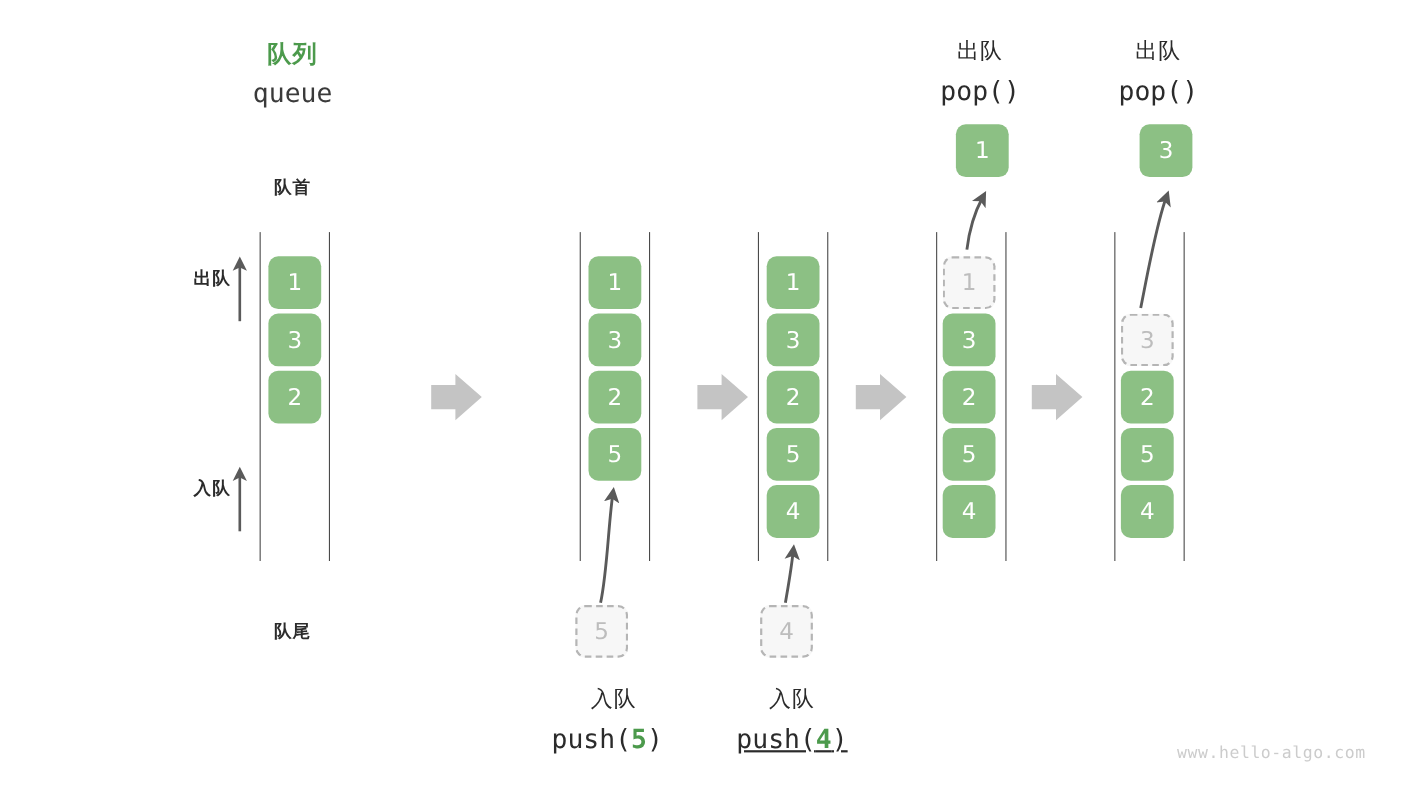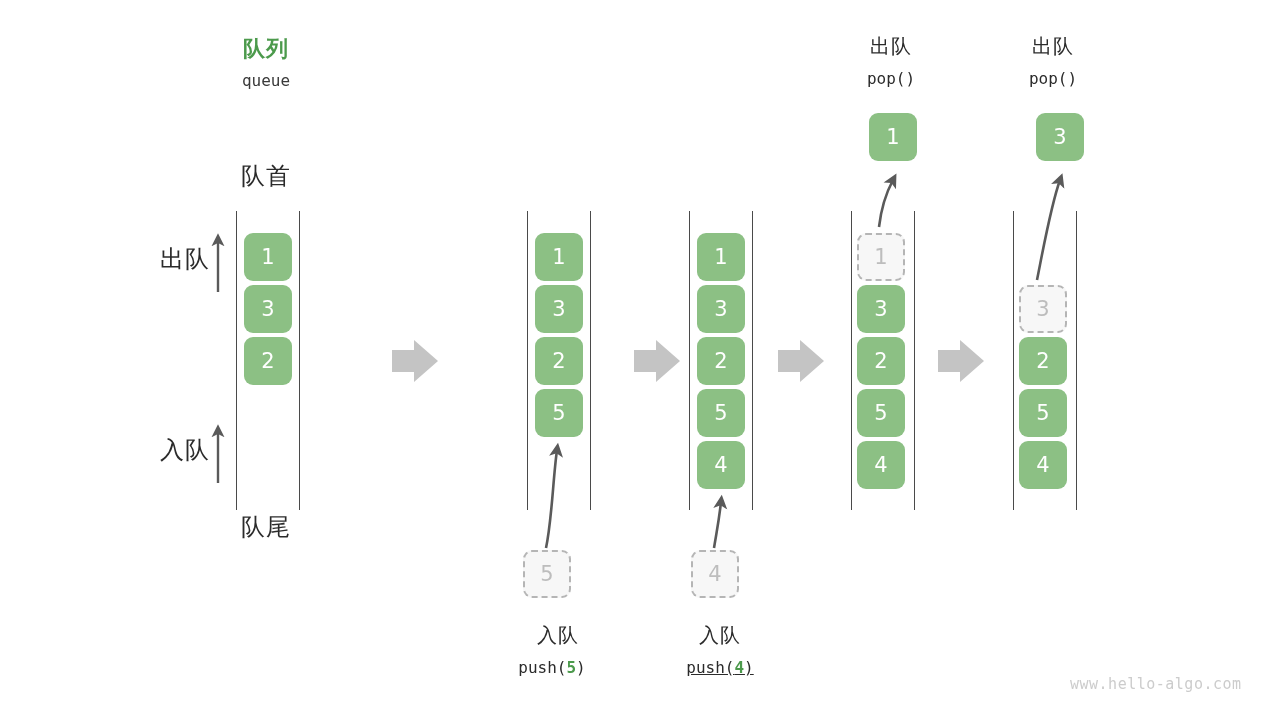"queue" .mono { font-size: 16px -> 24px }
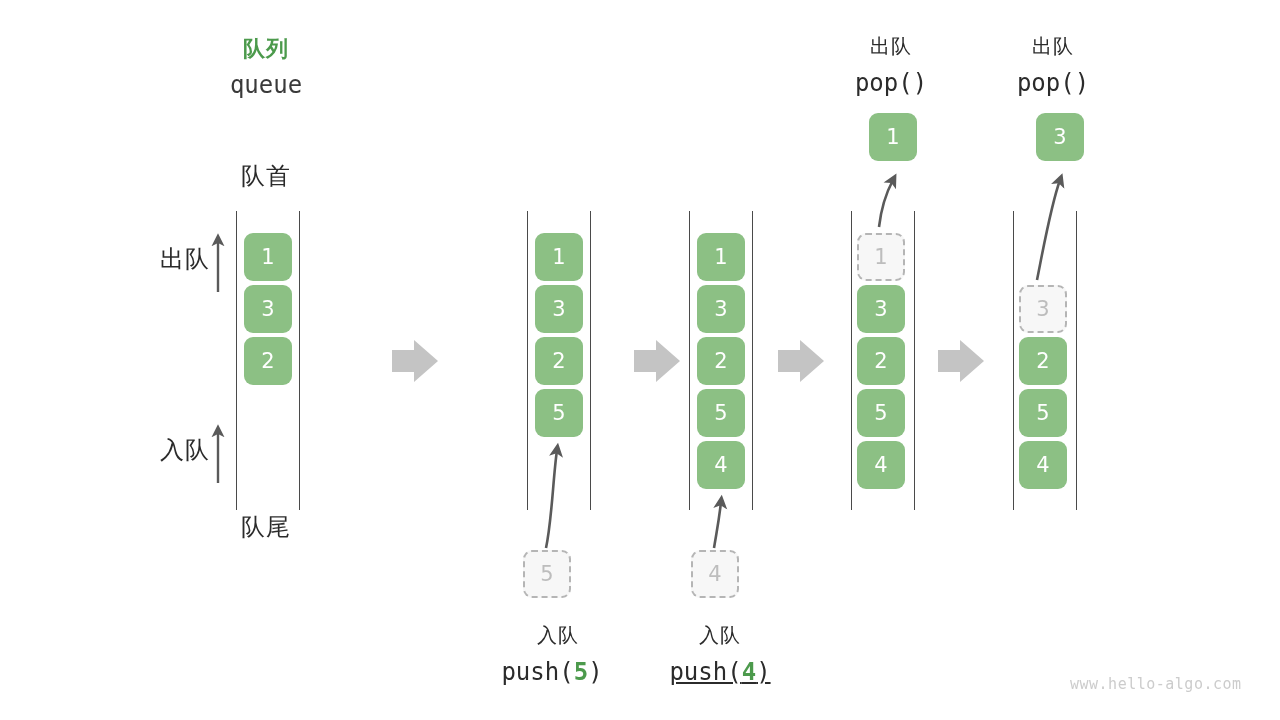"队首" .cn-bold { font-size: 24px -> 16px; font-weight: 400 -> 700 }
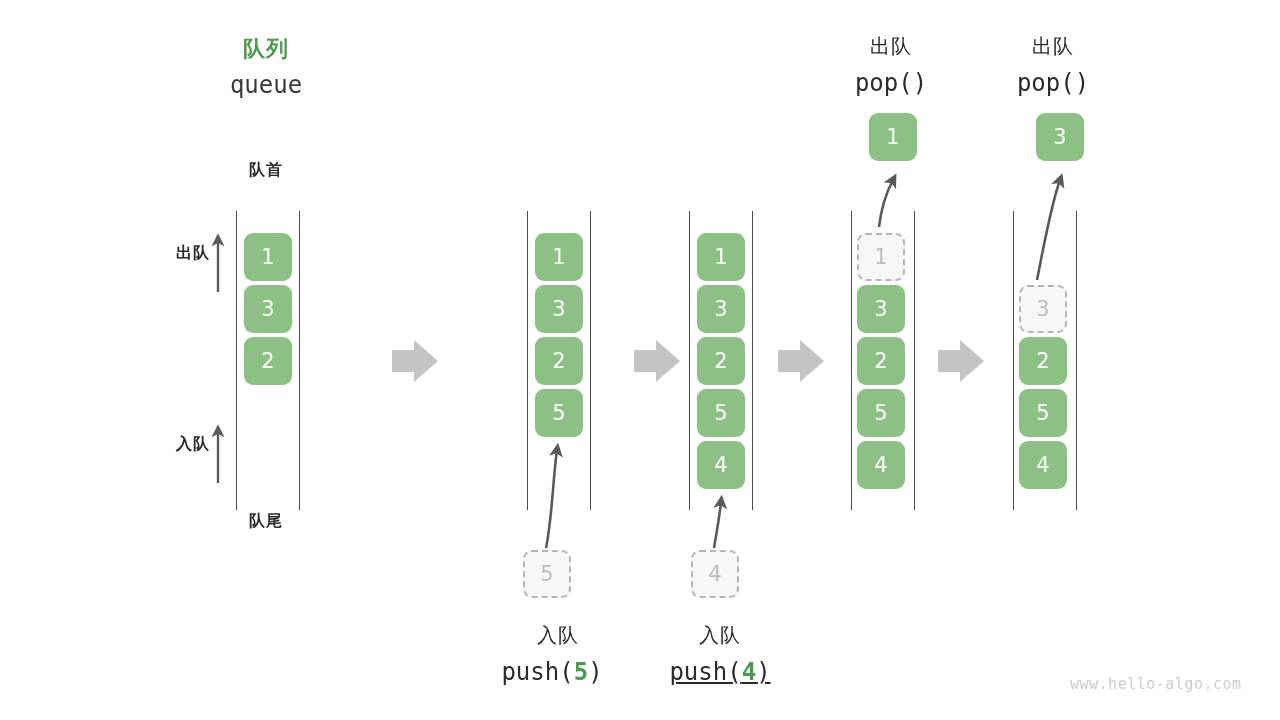"队尾" div.lbl { top: 511px -> 564px }
